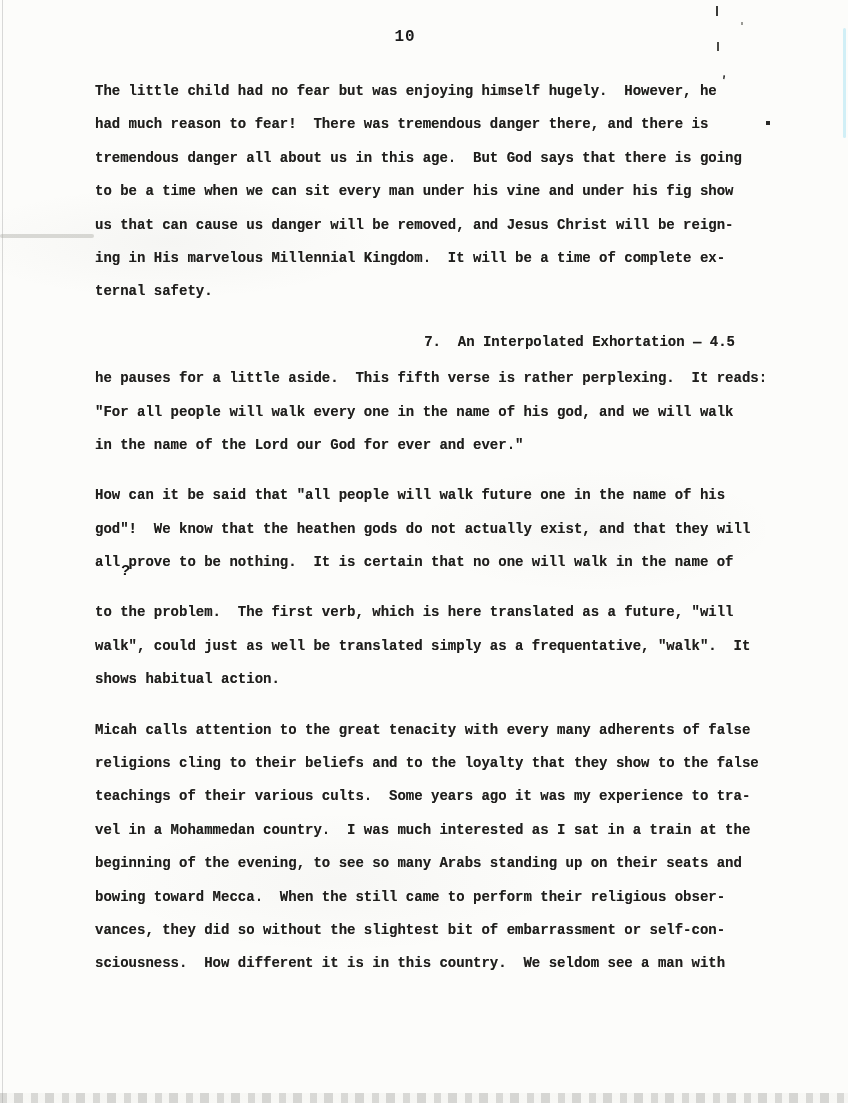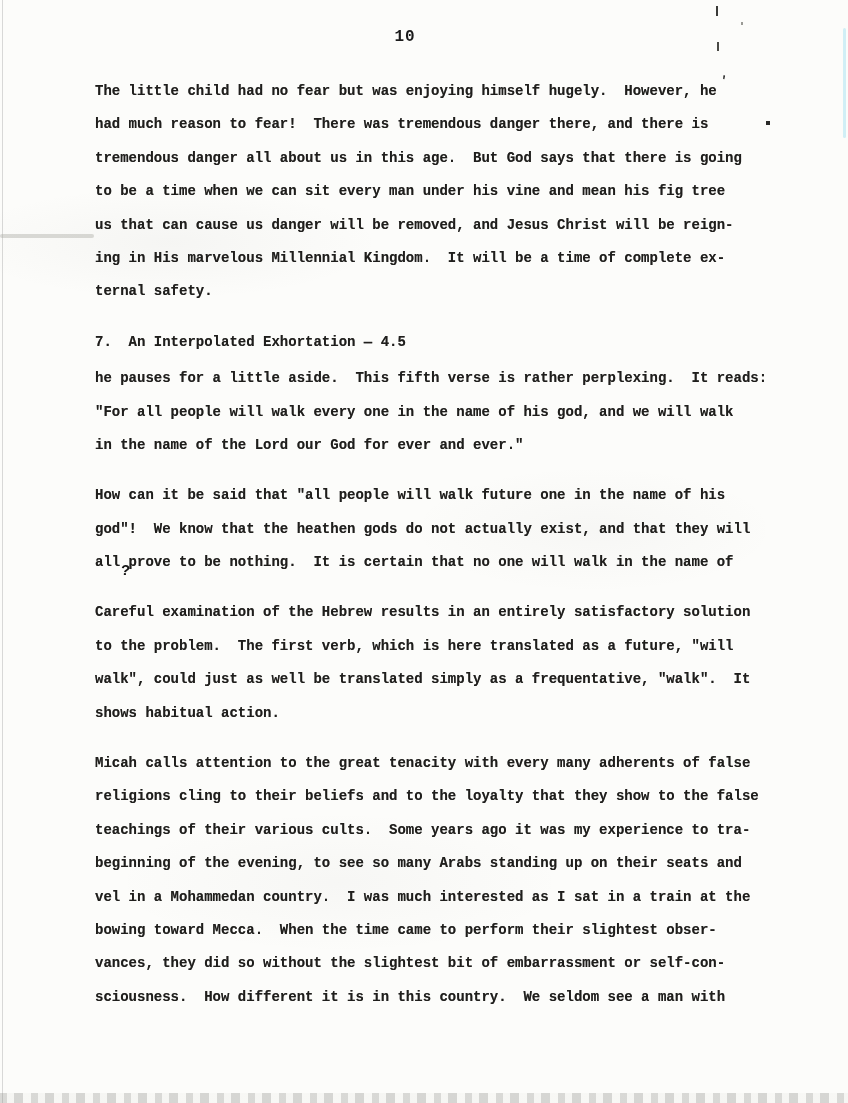"to be a time when" div.line { text: mean his fig tree -> under his fig show }
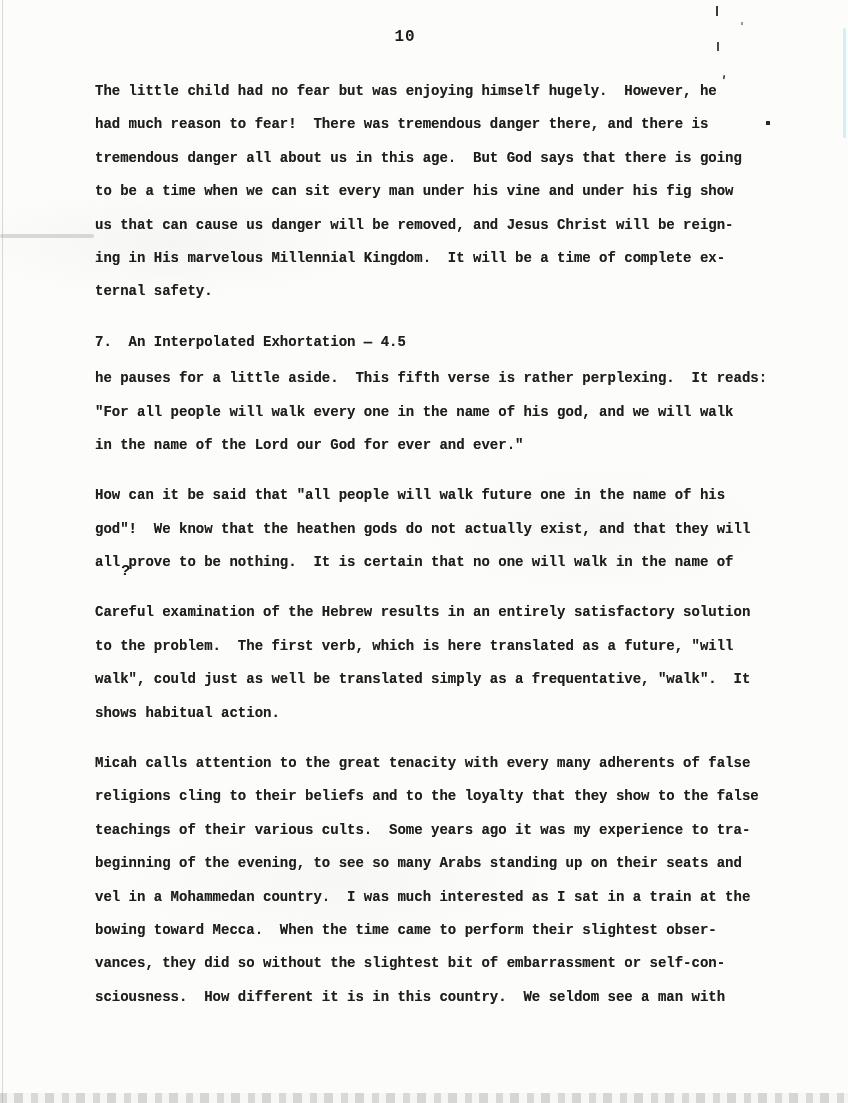"7. An Interpolated Exhortation —" .para.heading .line { text-align: left -> right }
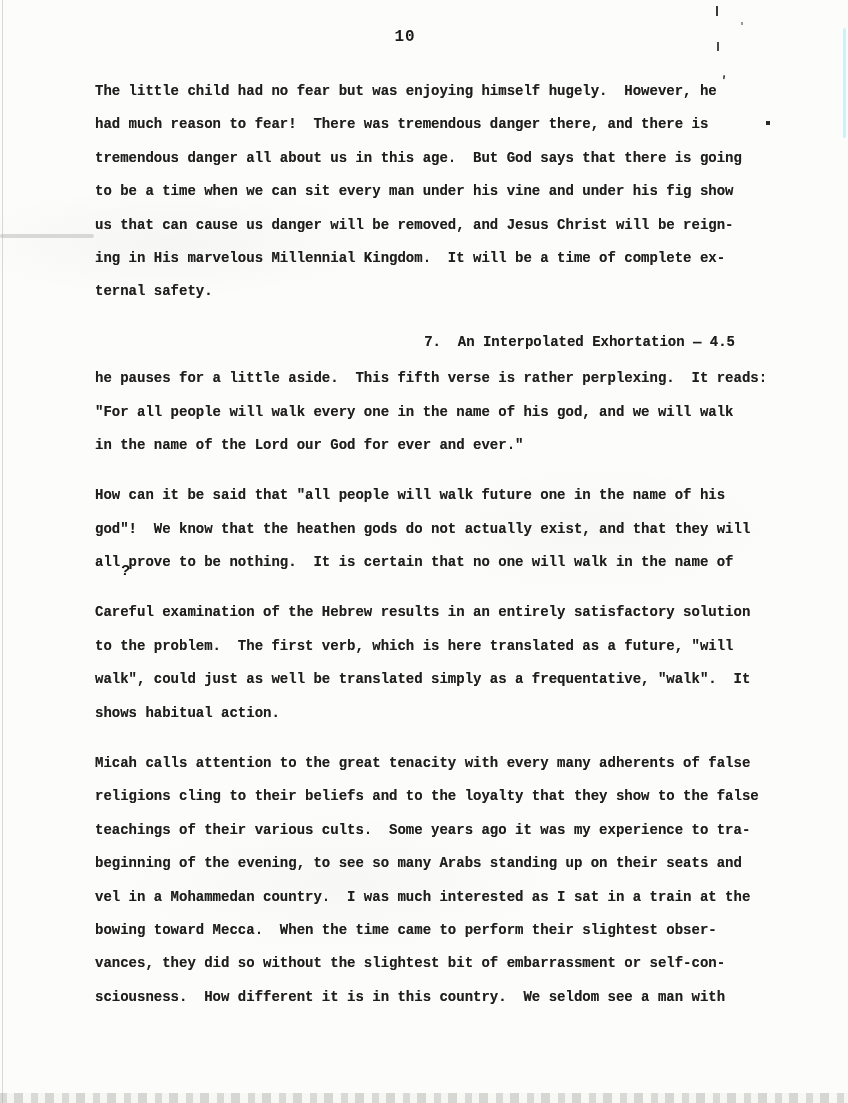"Careful examination of the Hebrew" div.line { html: <div>Careful examination of the Hebrew results in an entirely satisfactory solution</div> -> none }
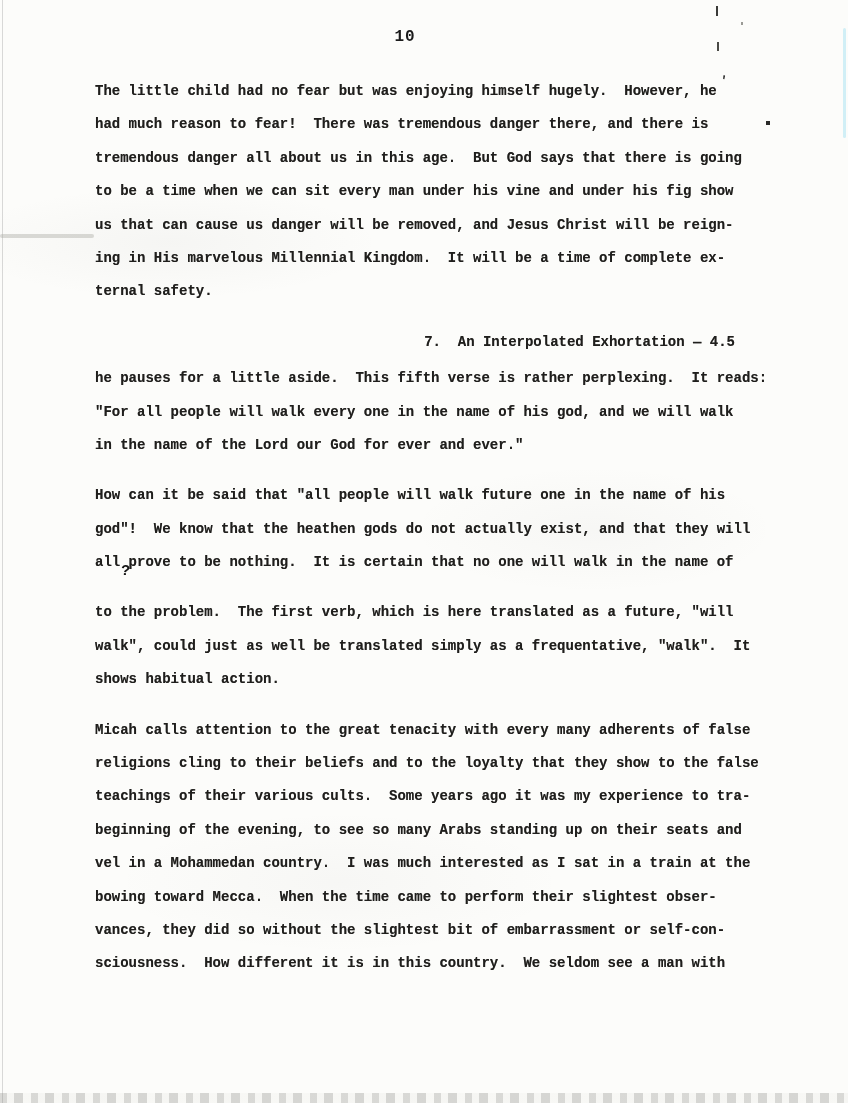"beginning of the evening, to" div.line { order: before "vel in a Mohammedan country." -> after "vel in a Mohammedan country." }
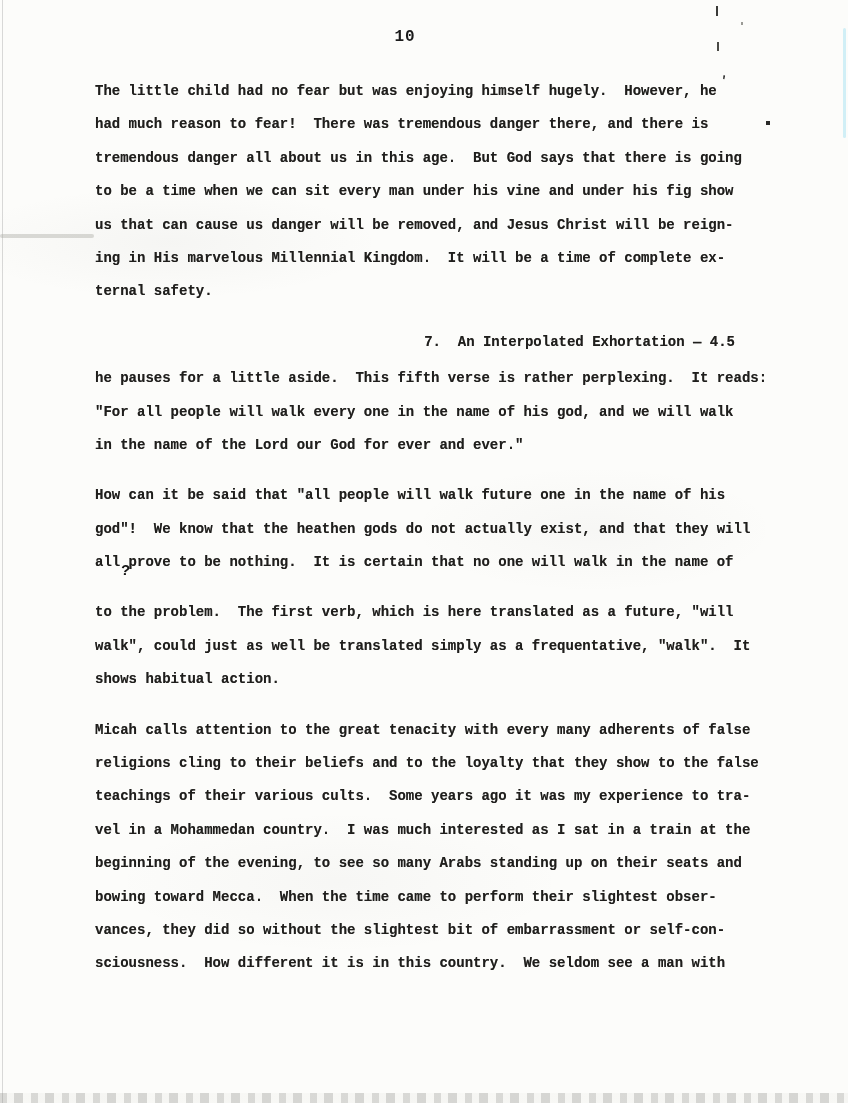"bowing toward Mecca. When the" div.line { text: time came to perform their slightest -> still came to perform their religious }
